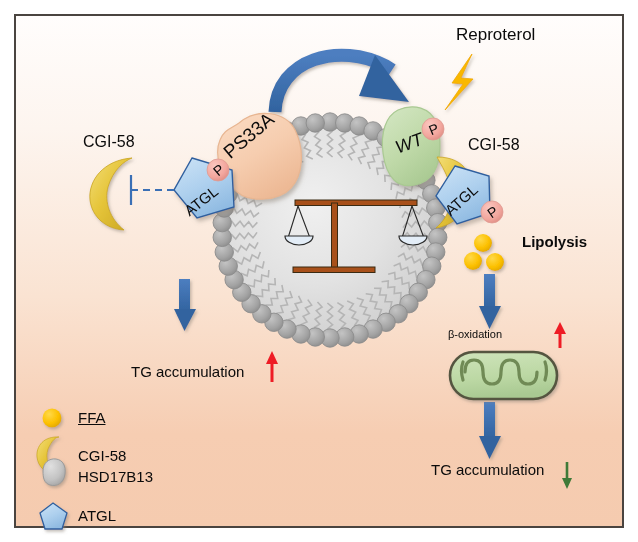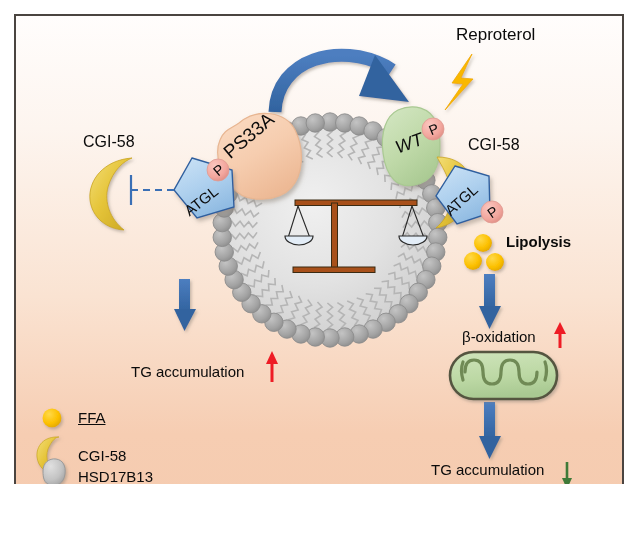"Reproterol" #stage { height: 484px -> 542px }
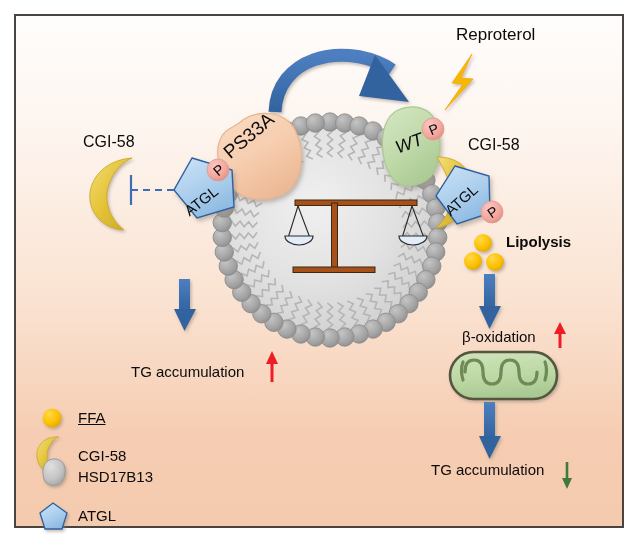"Lipolysis" div.lbl { left: 506px -> 522px }
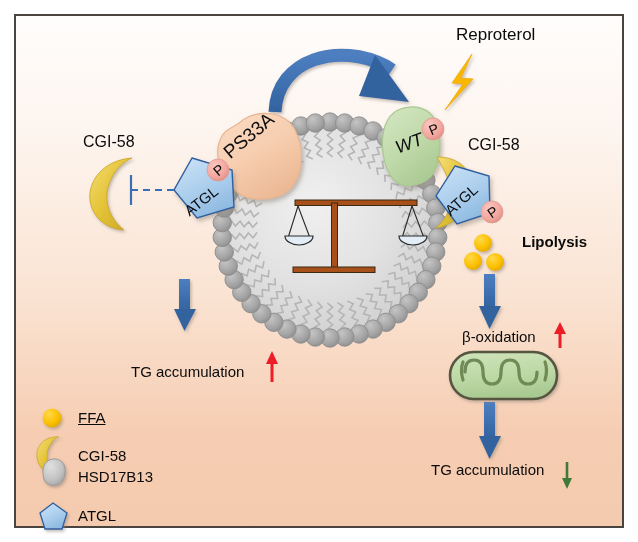"β-oxidation" div.lbl { font-size: 15px -> 11px; left: 462px -> 448px }
